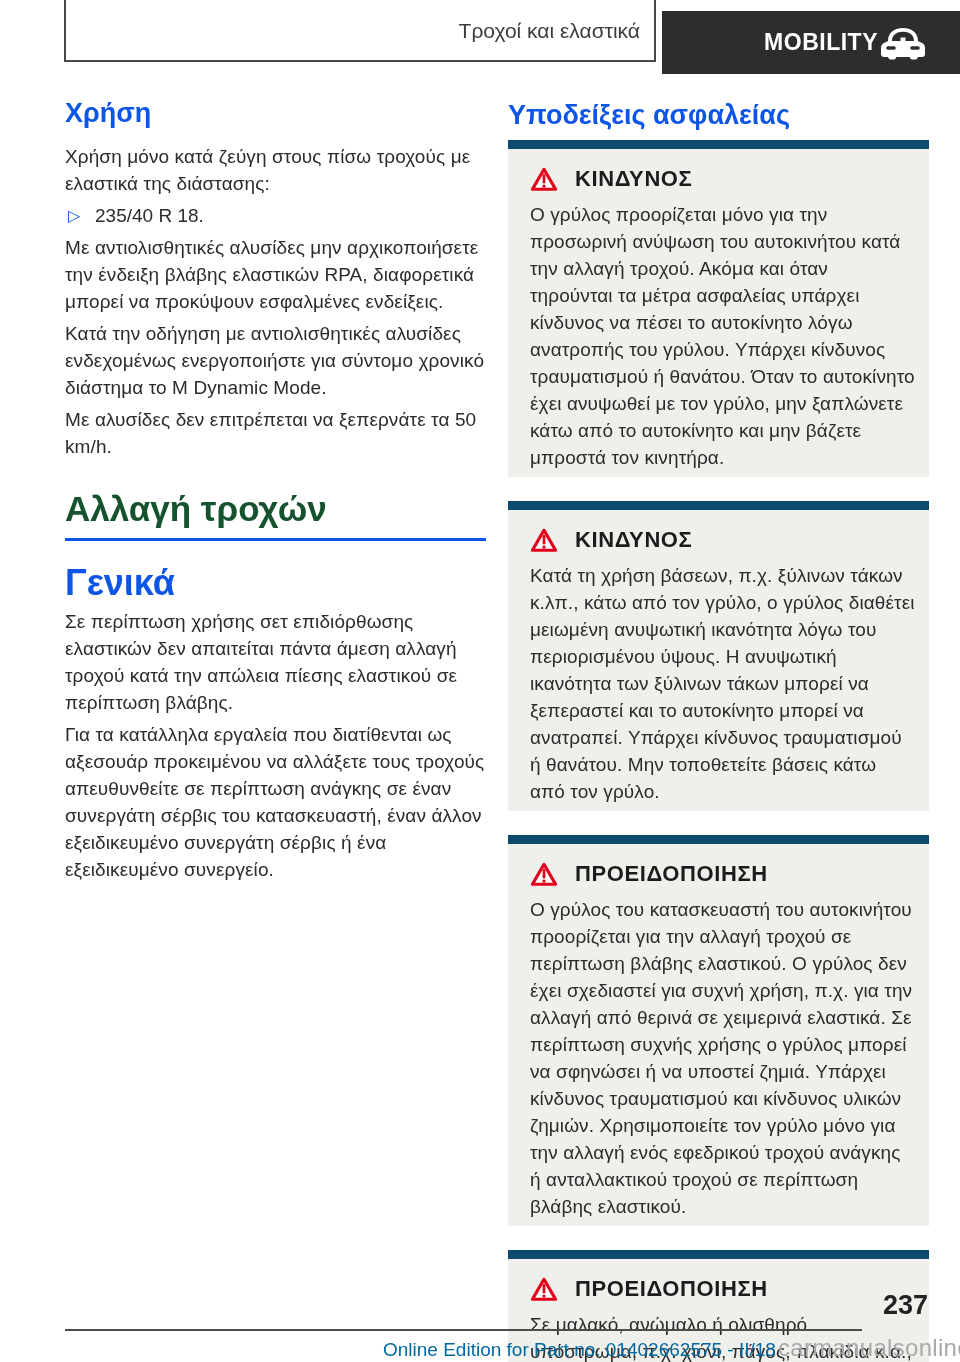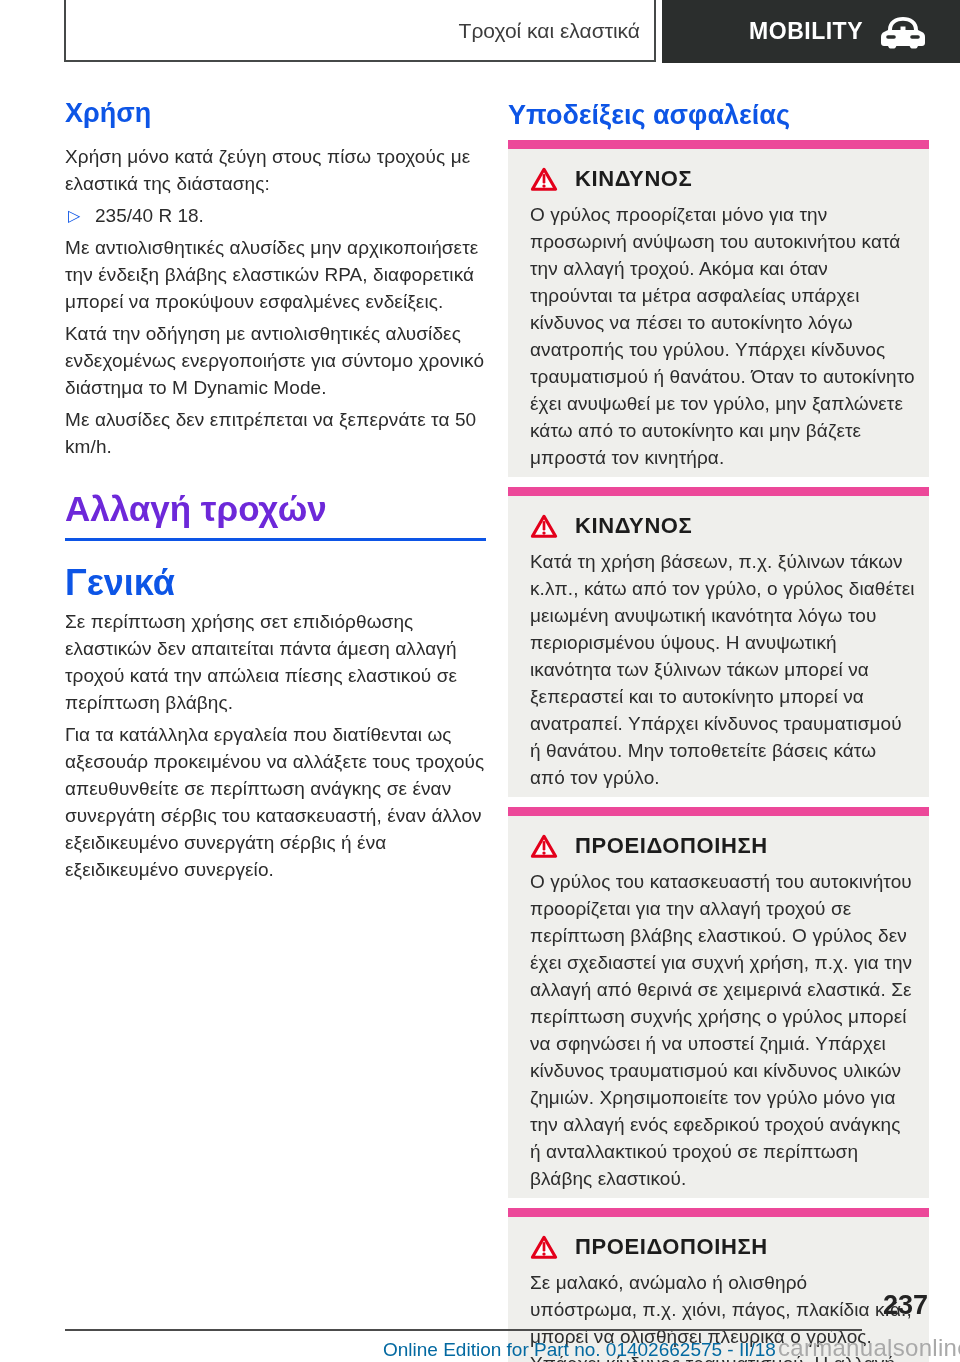"MOBILITY" .mobility-tab { gap: 15px -> none; top: 0 -> 11px }
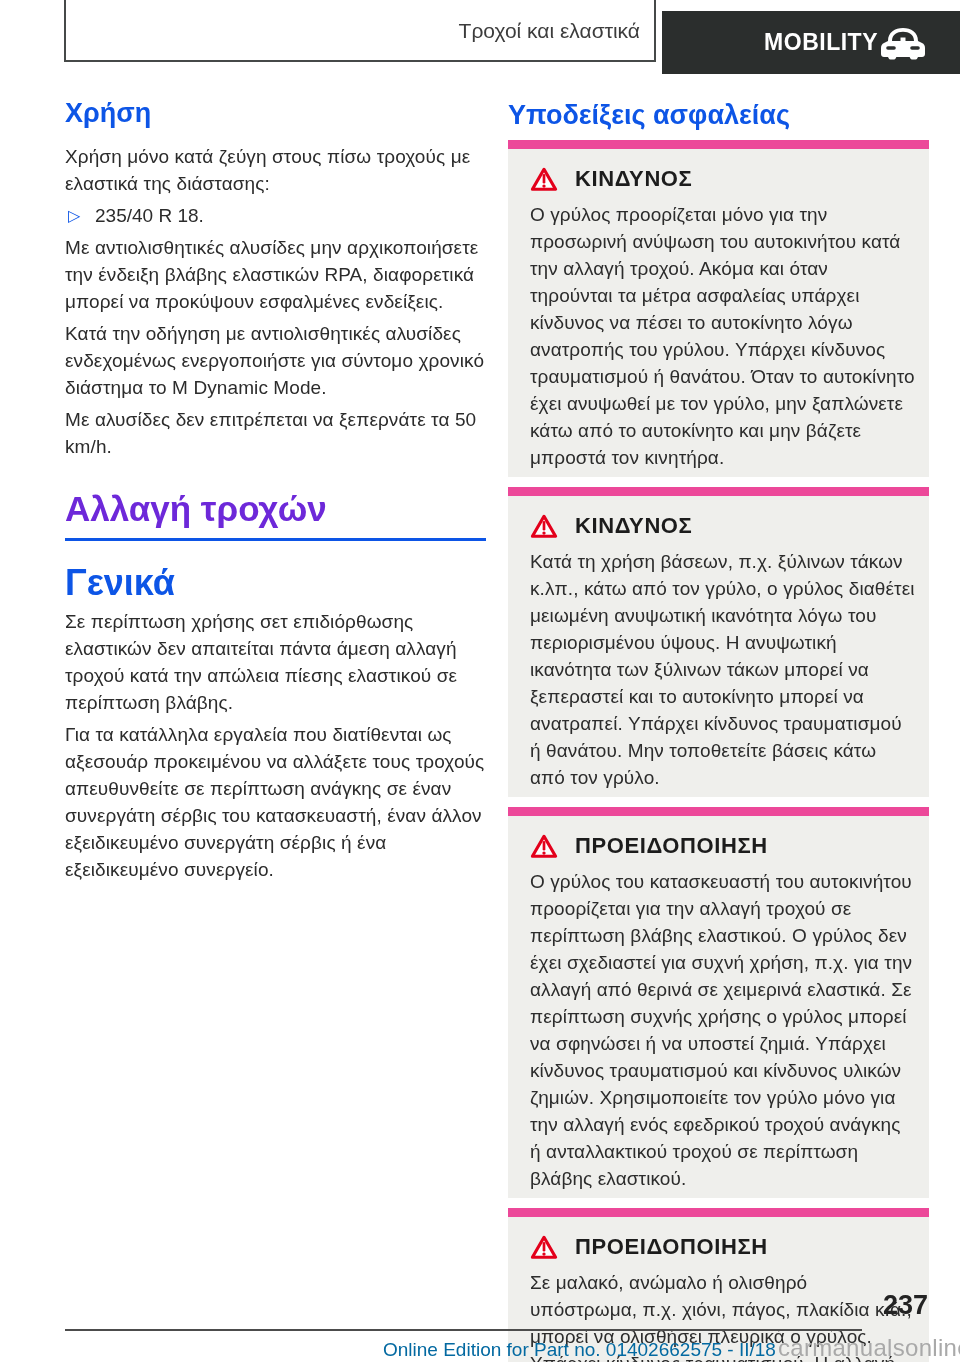"ΚΙΝΔΥΝΟΣ" .warnbox { border-top: 9px solid #ec4899 -> 9px solid #0c4a6e; margin-bottom: 10px -> 24px }
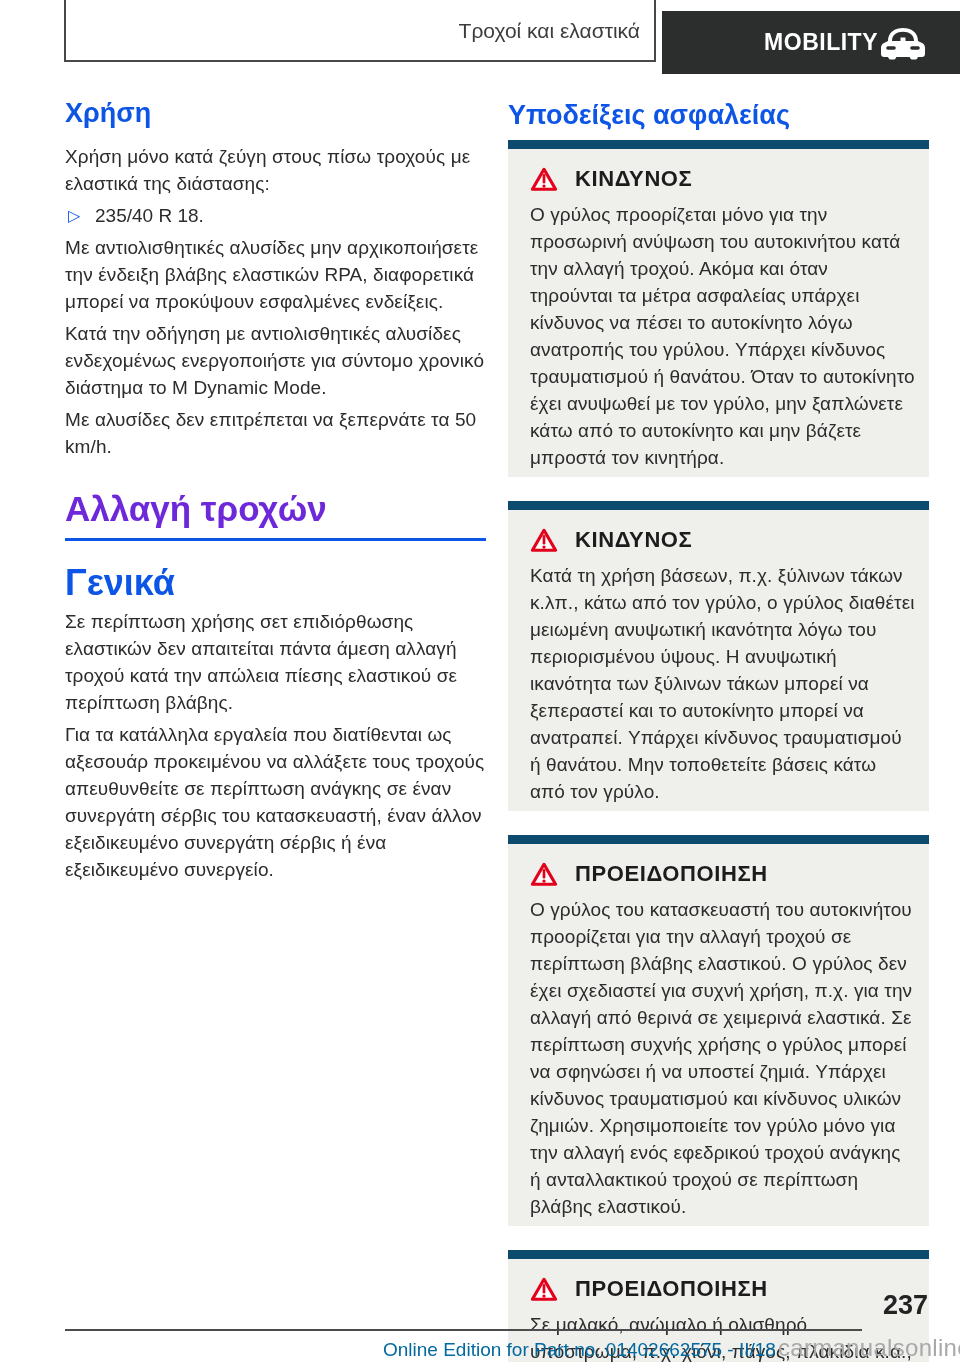"Αλλαγή τροχών" .h-main { color: #6d28d9 -> #14532d }
